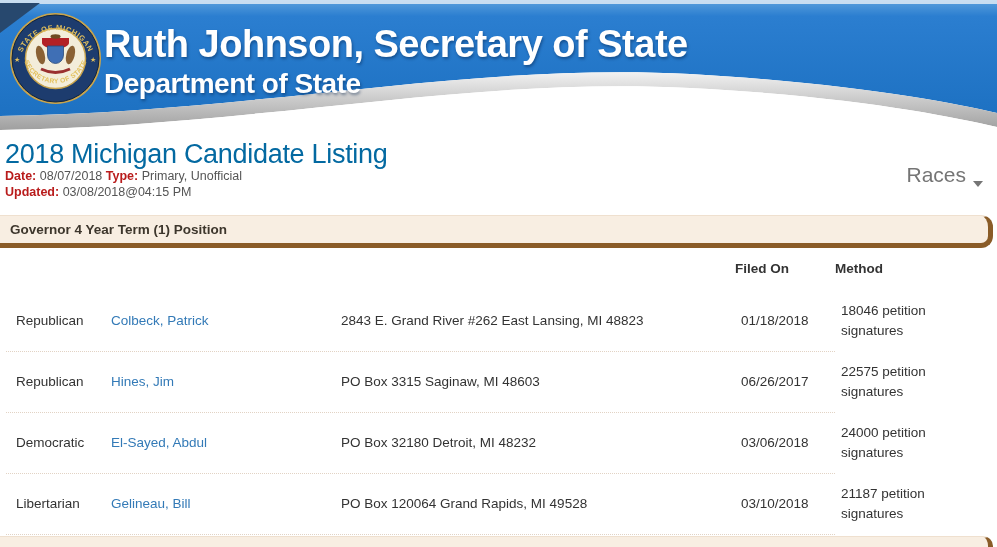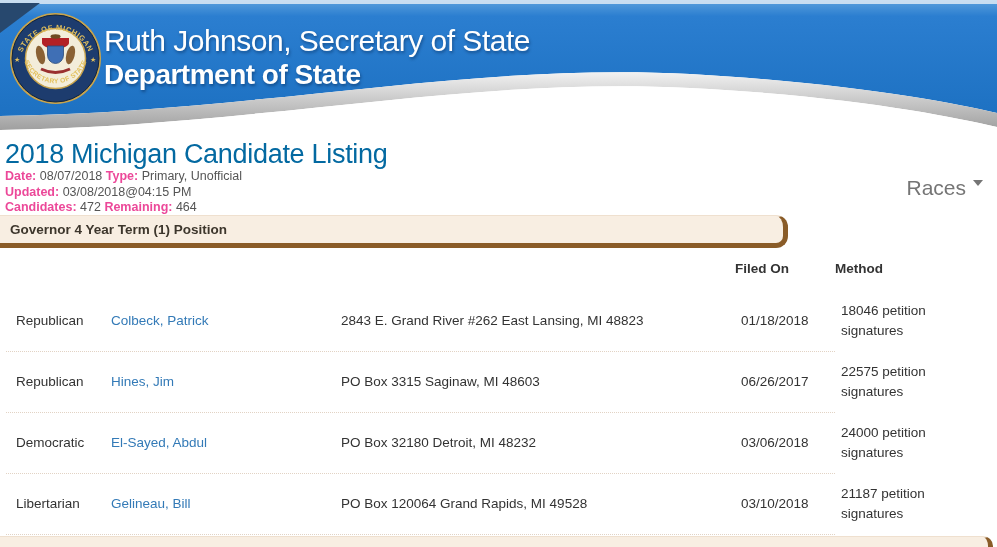"Ruth Johnson, Secretary of State" .banner-line1 { font-size: 30px -> 38px; font-weight: normal -> bold }
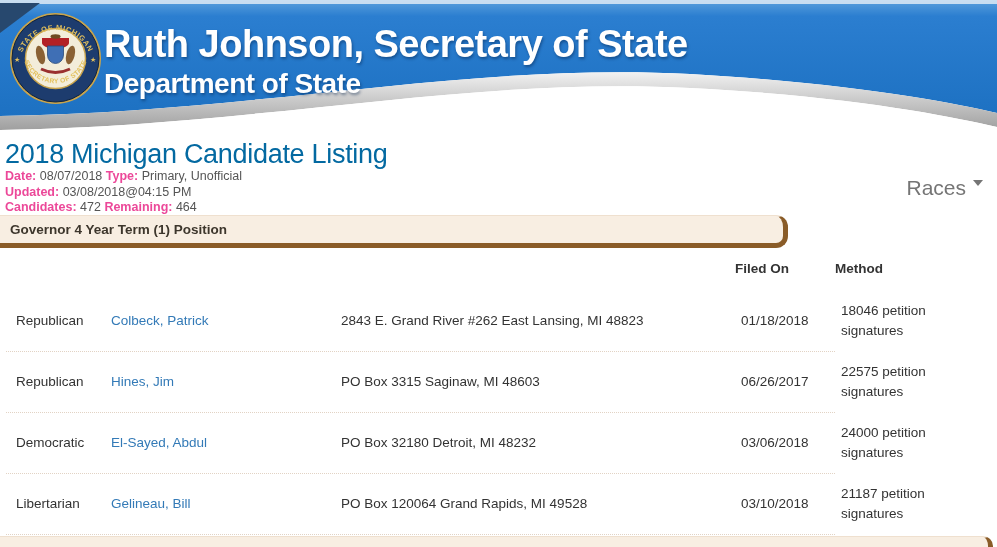"Date:" .meta b { color: #ec4899 -> #b91c1c }
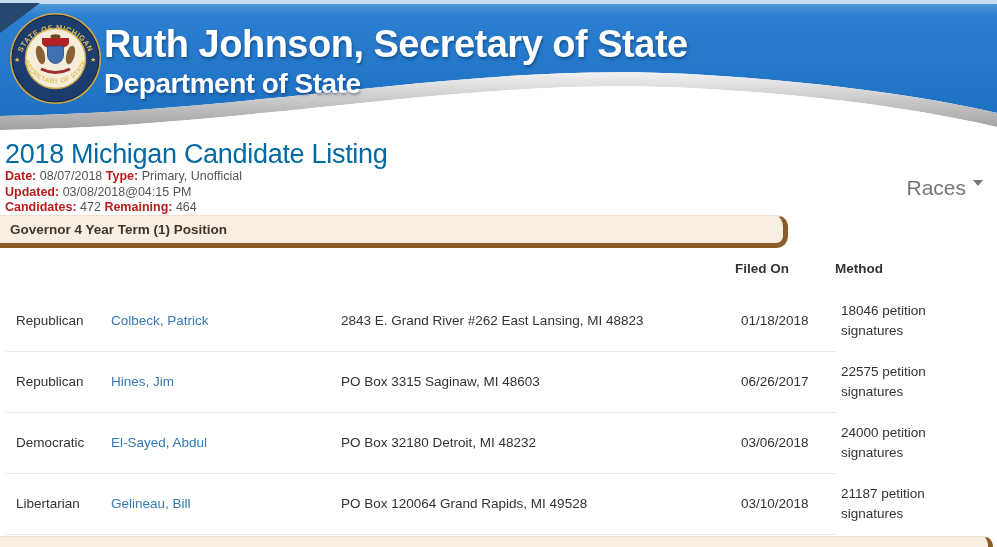"Races" .races { align-items: flex-start -> flex-end; top: 176px -> 163px }
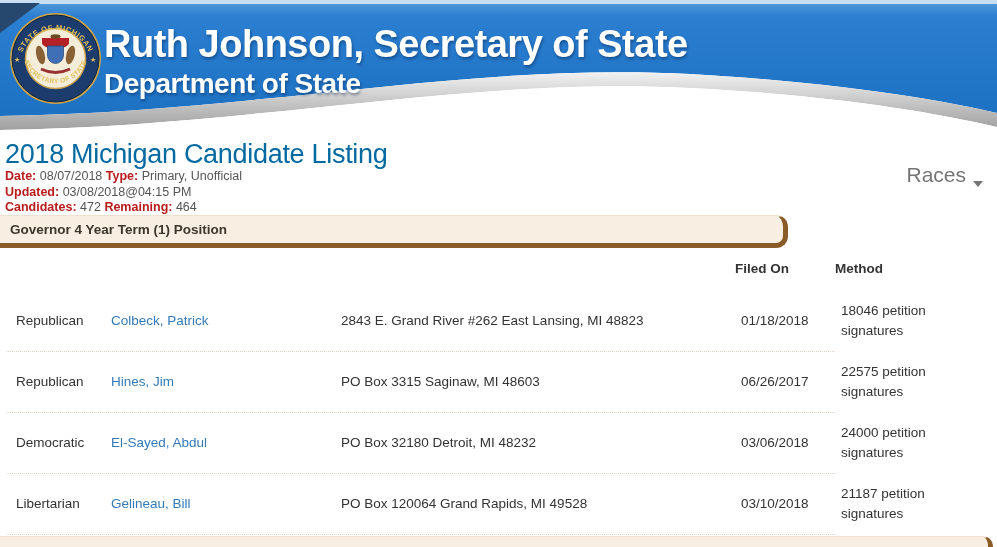"Candidates: 472 Remaining: 464" div { html: <div> <b>Candidates:</b> <span>472</span> <b>Remaining:</b> <span>464</span> </div> -> none }
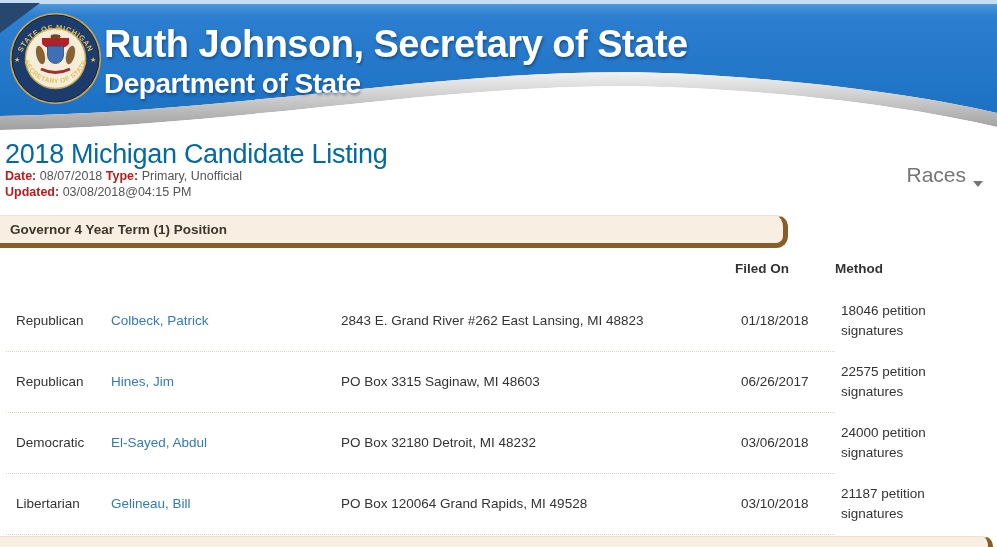"Governor 4 Year Term (1)" .section-bar { width: 788px -> 993px }
